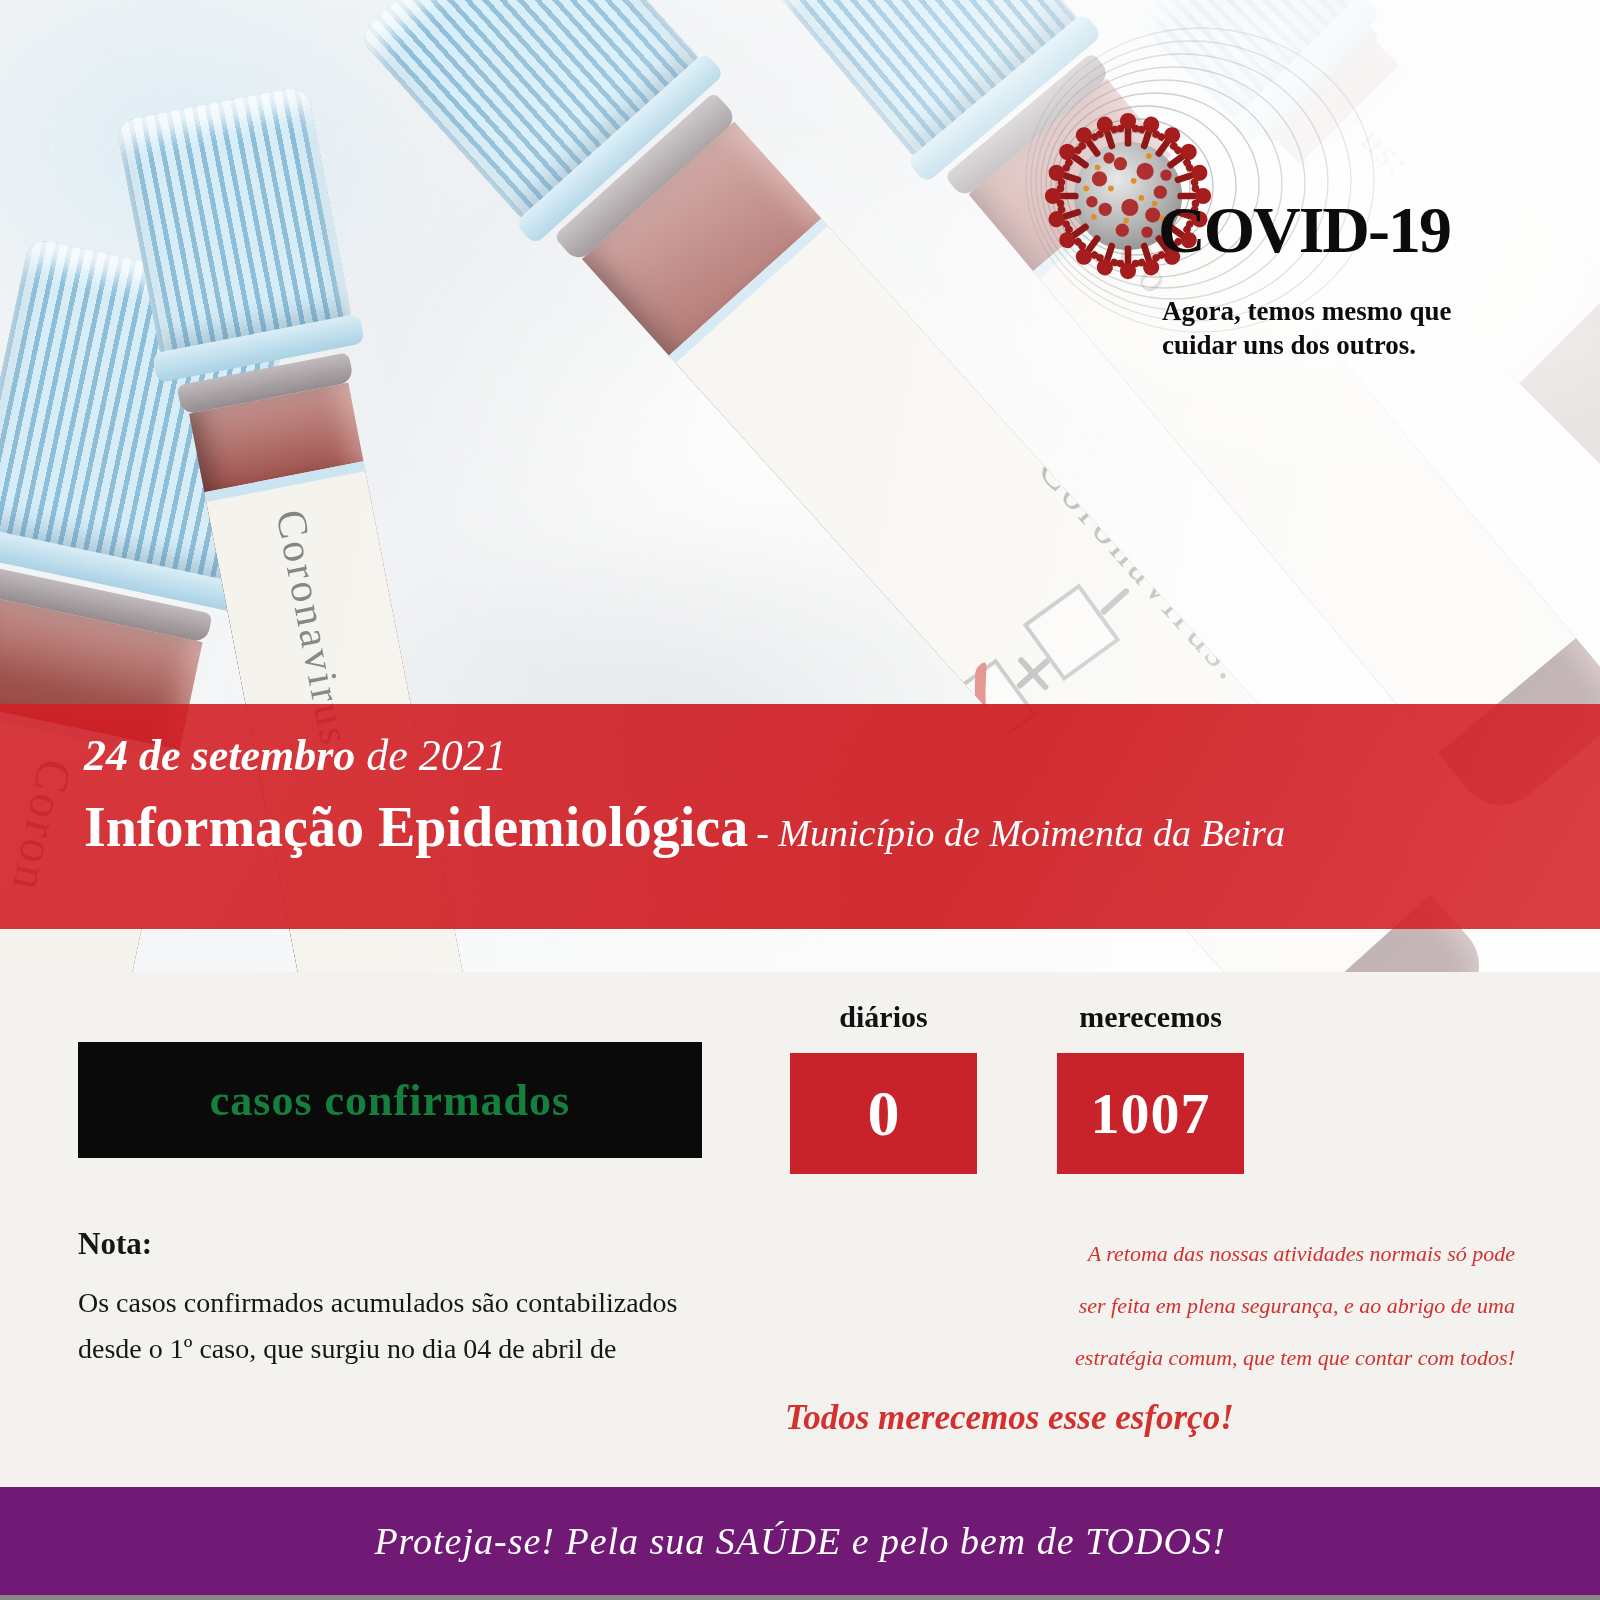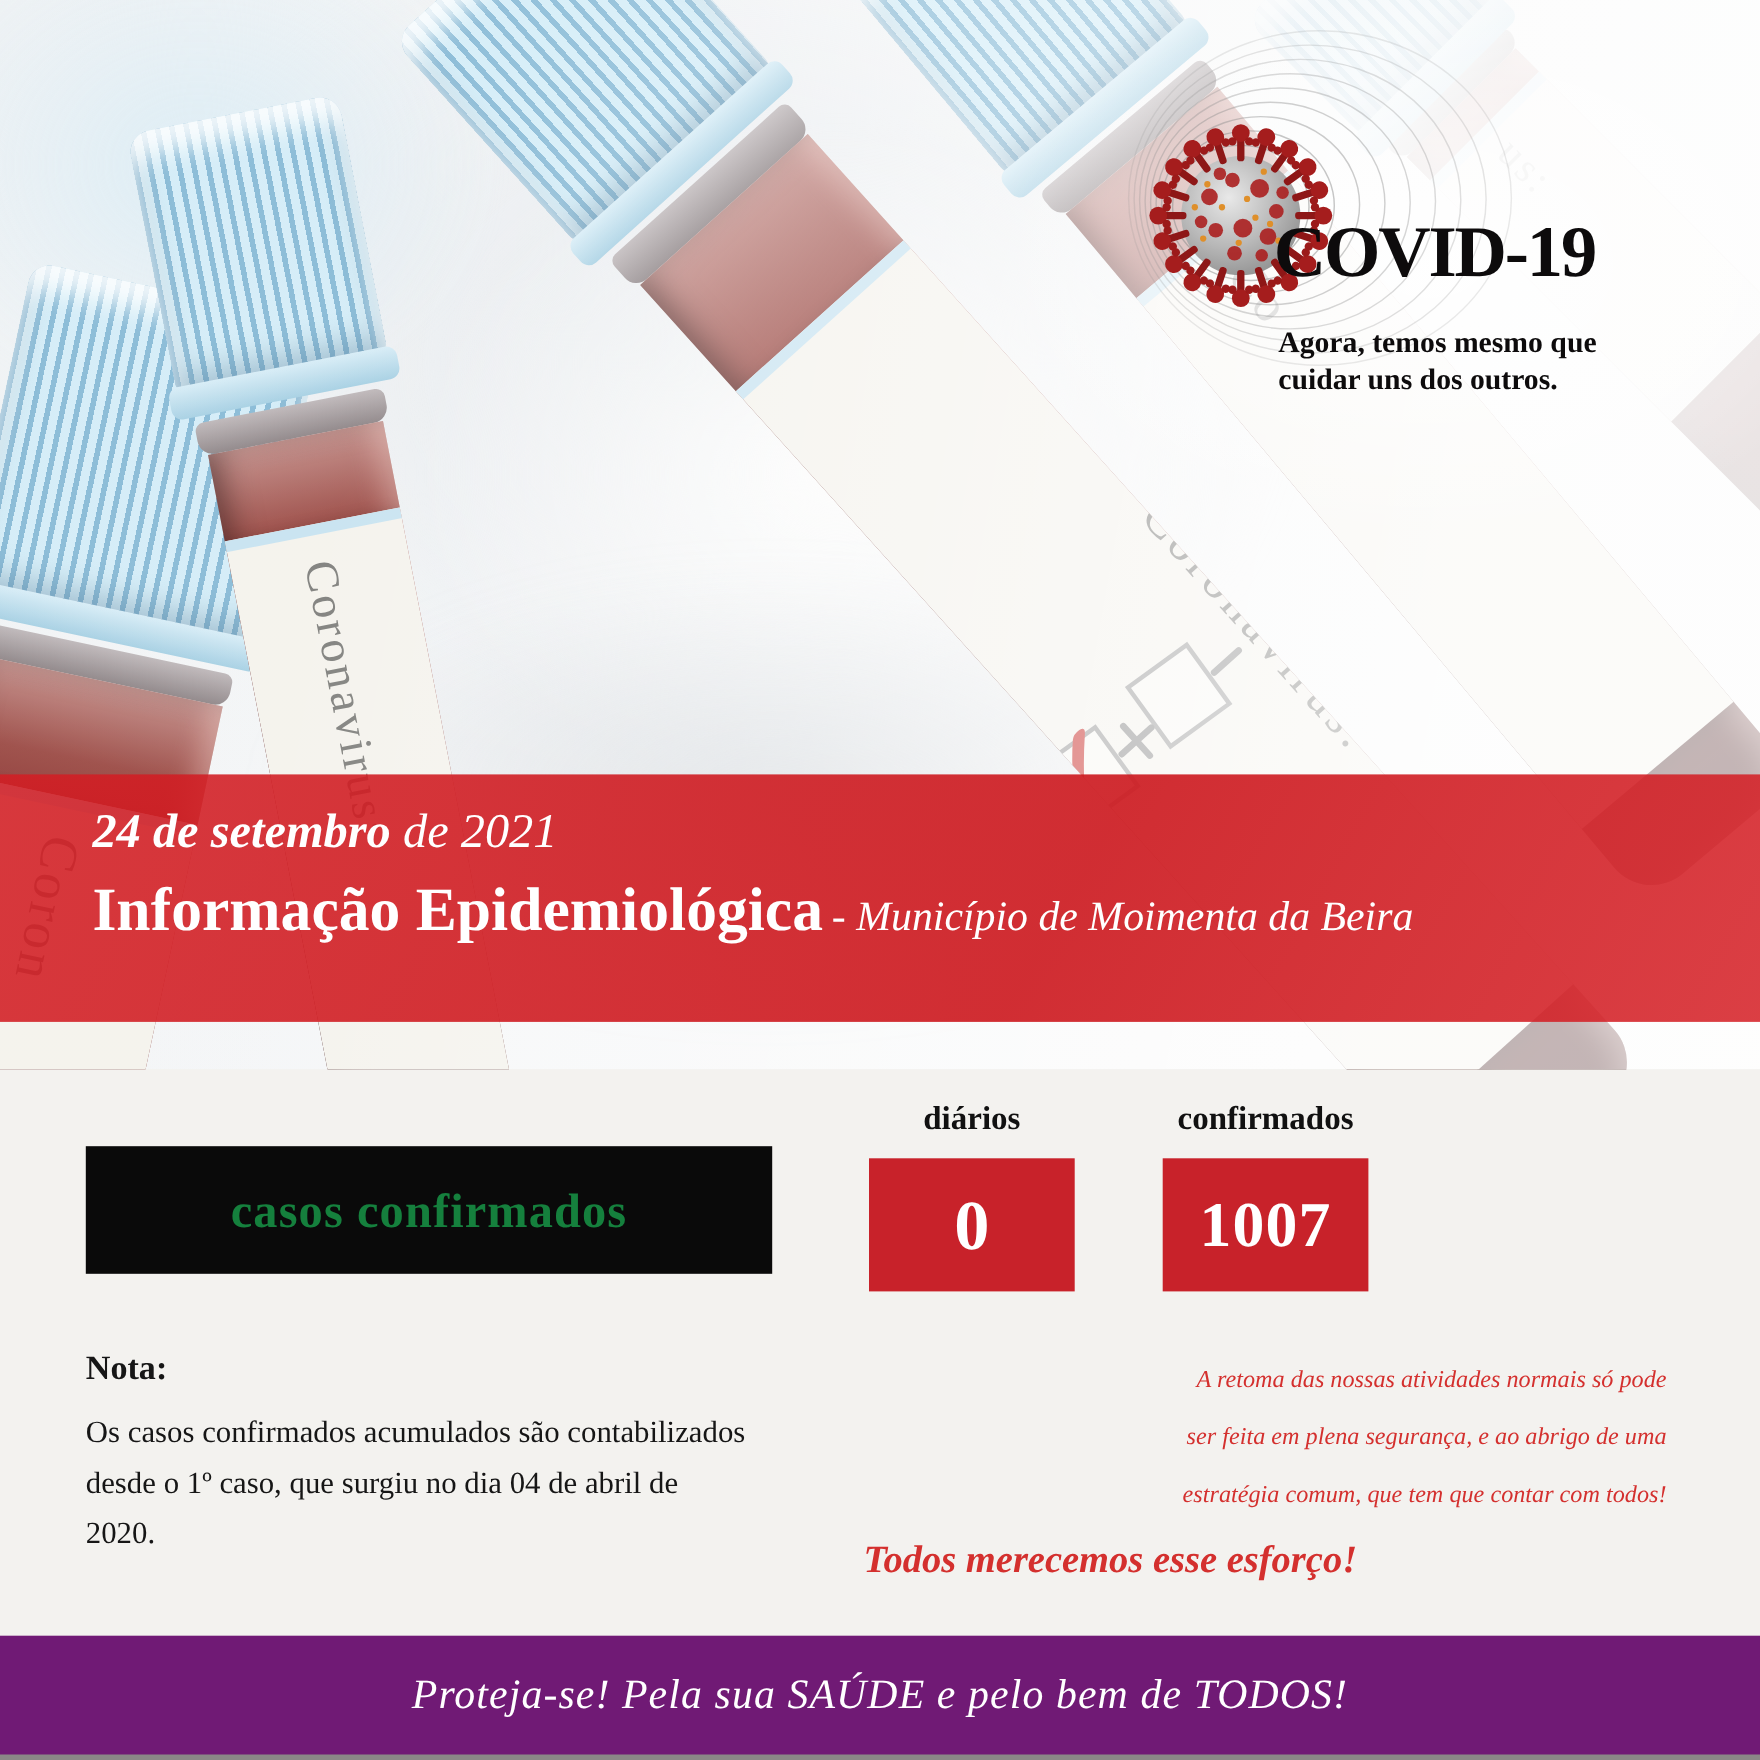"confirmados" div.stat-label { text: confirmados -> merecemos }
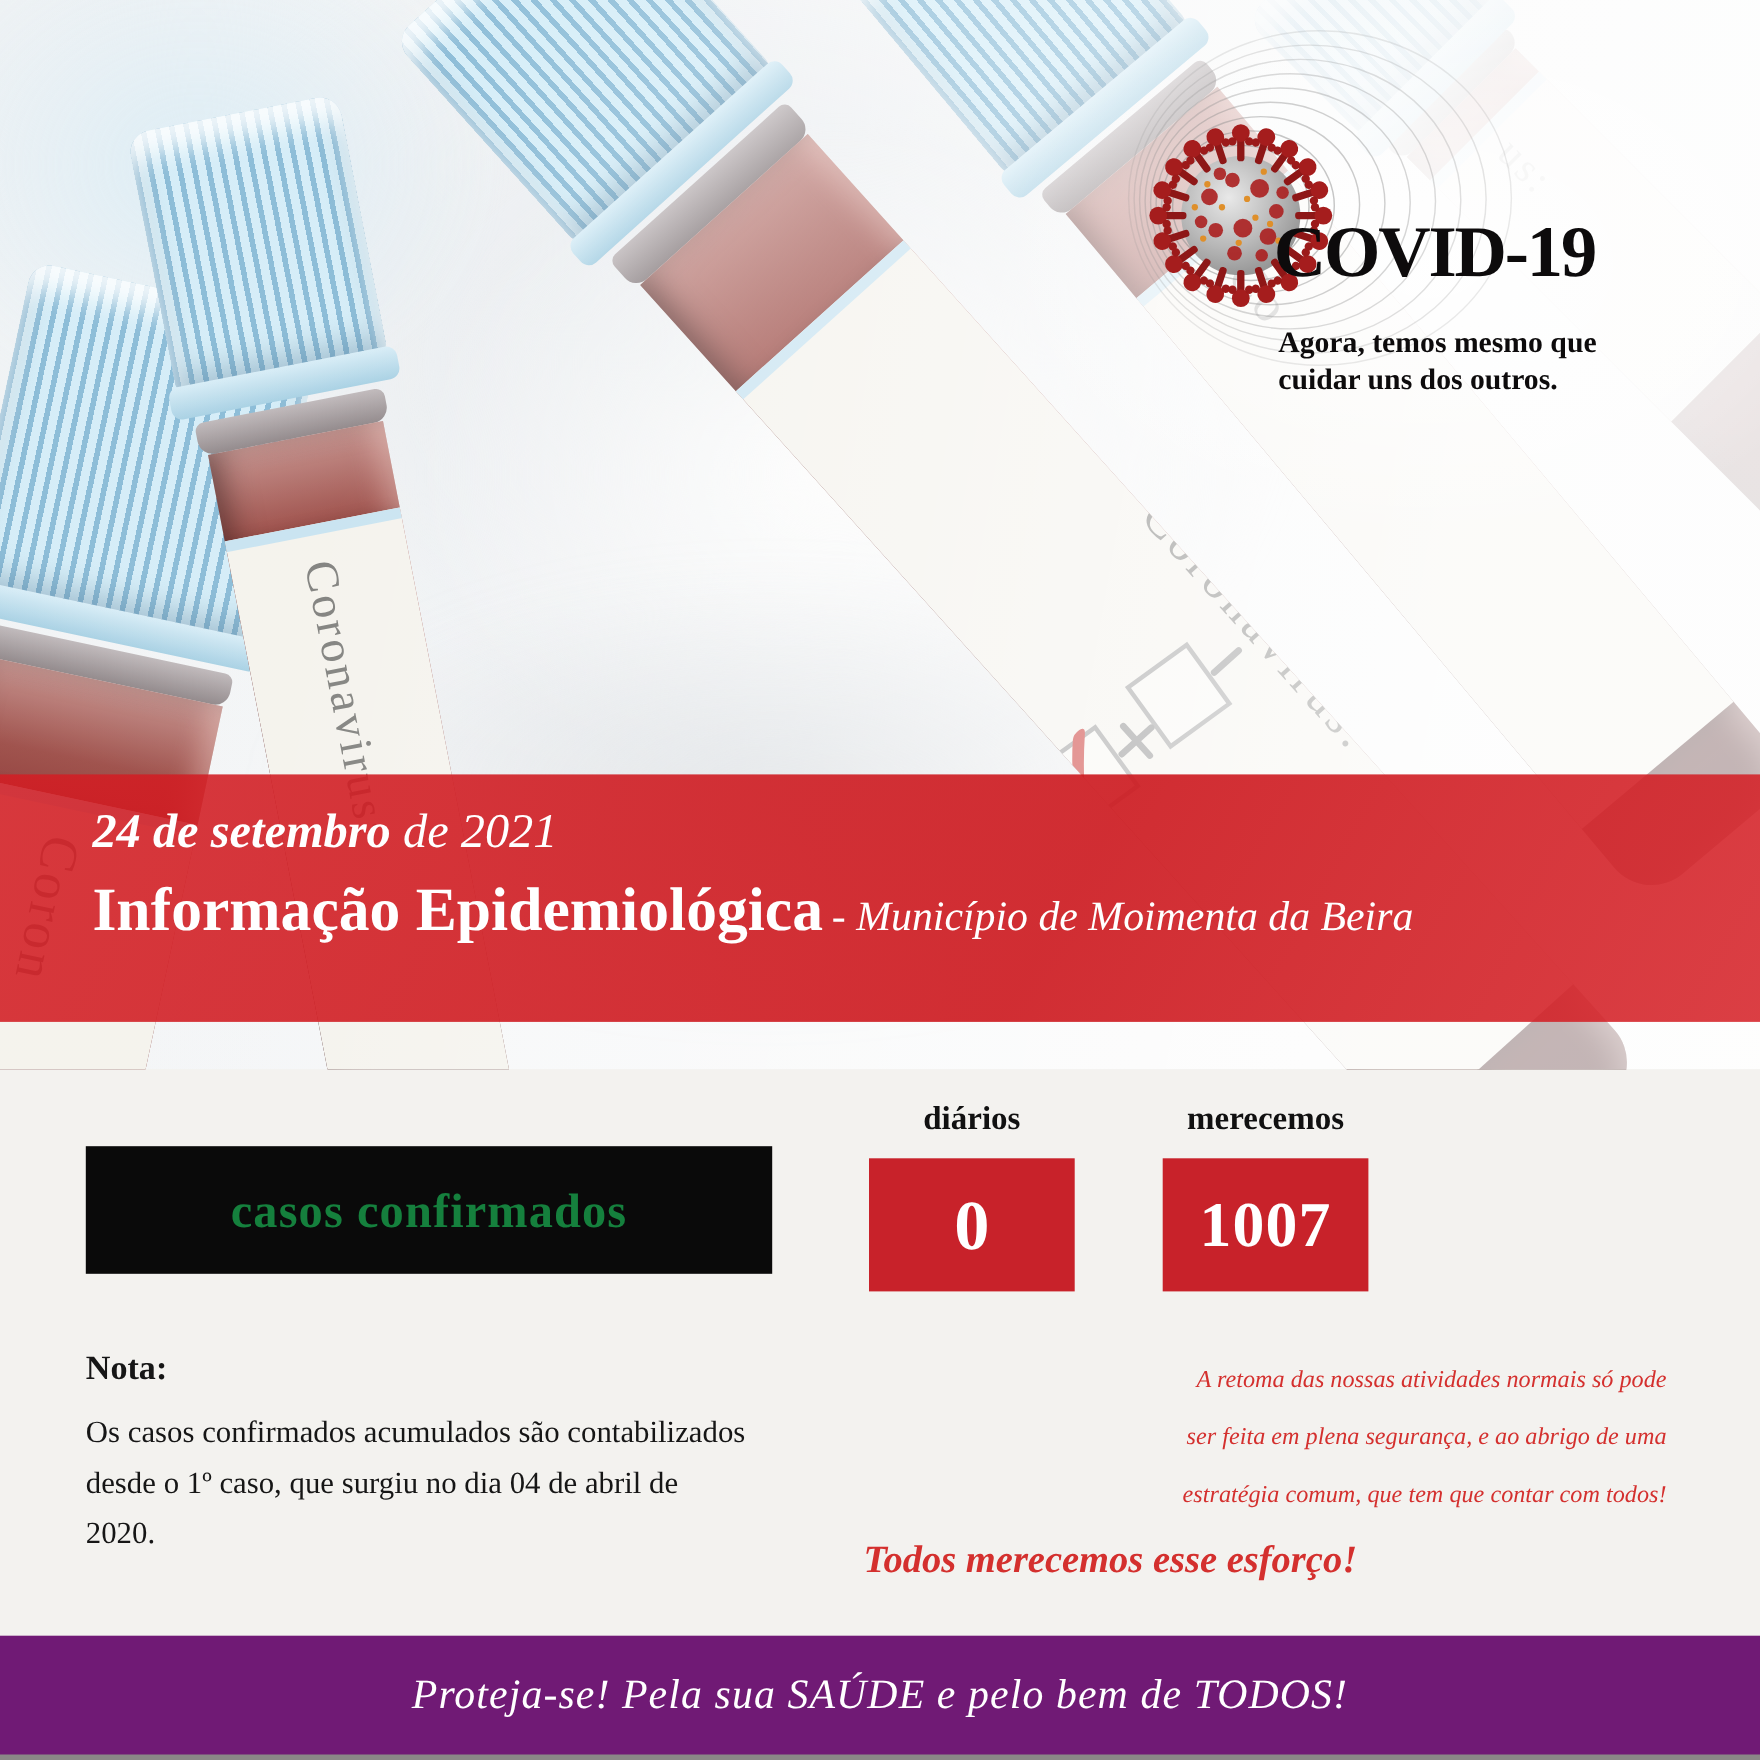"2020." span.nline { html: <span>2020.</span> -> none }
